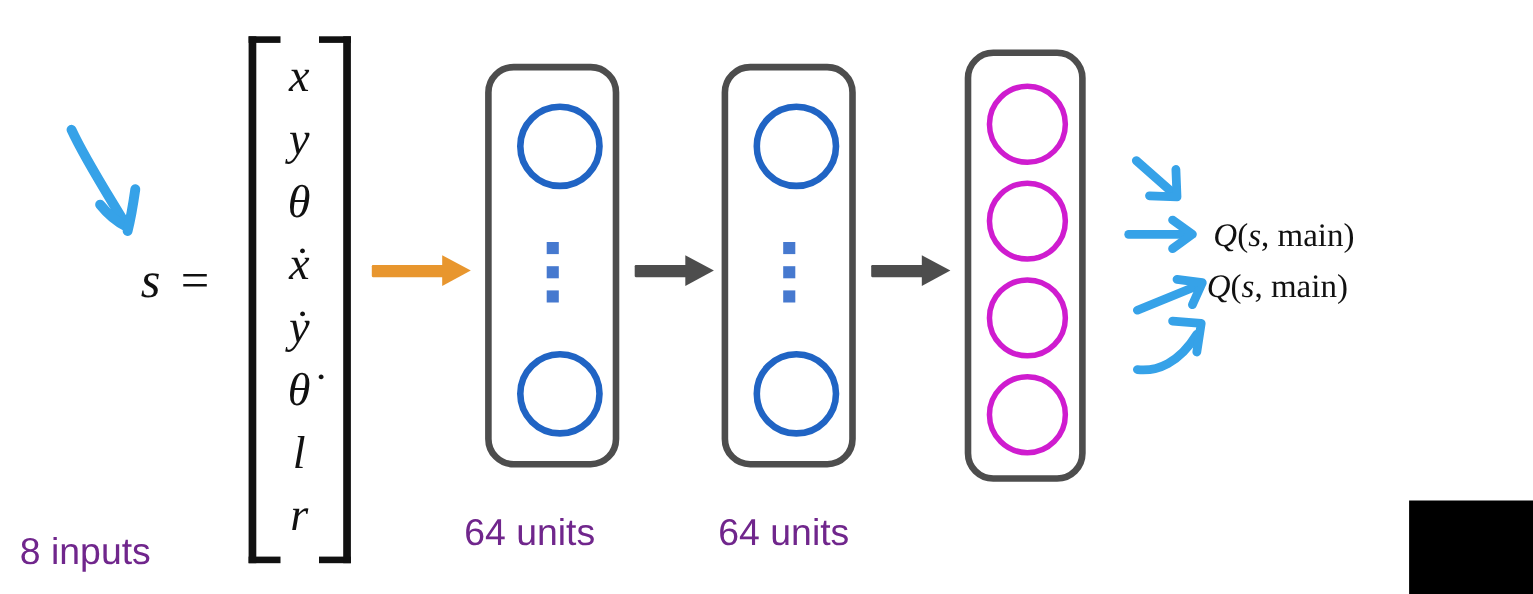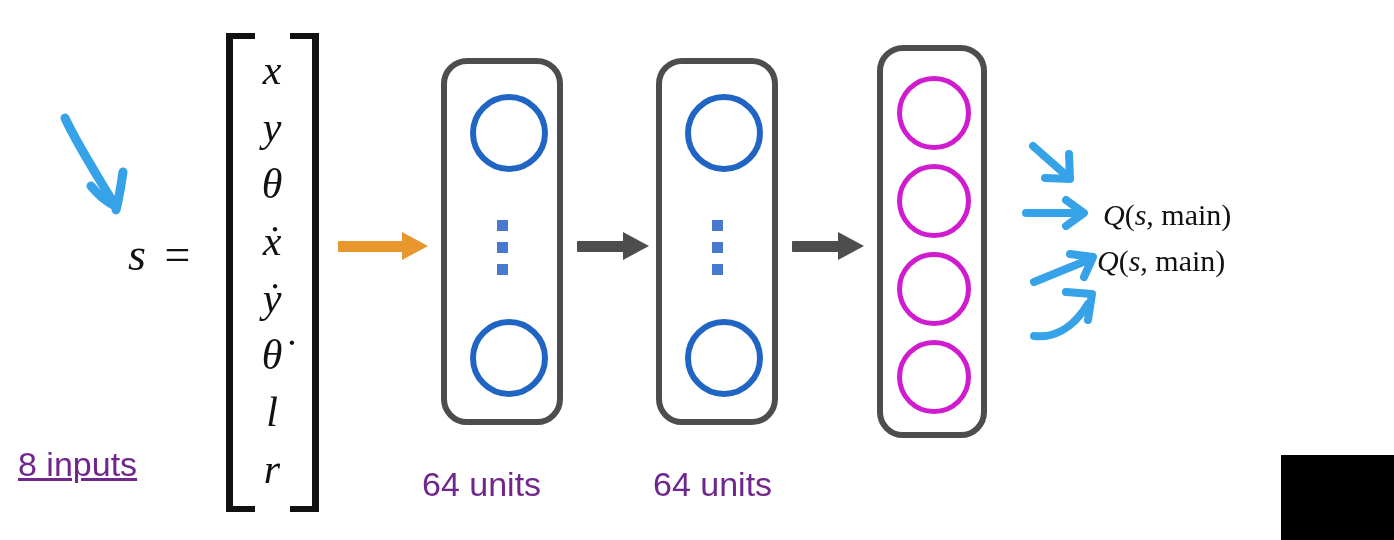"8 inputs" div.unit-label { text-decoration: underline -> none; top: 445px -> 483px }
